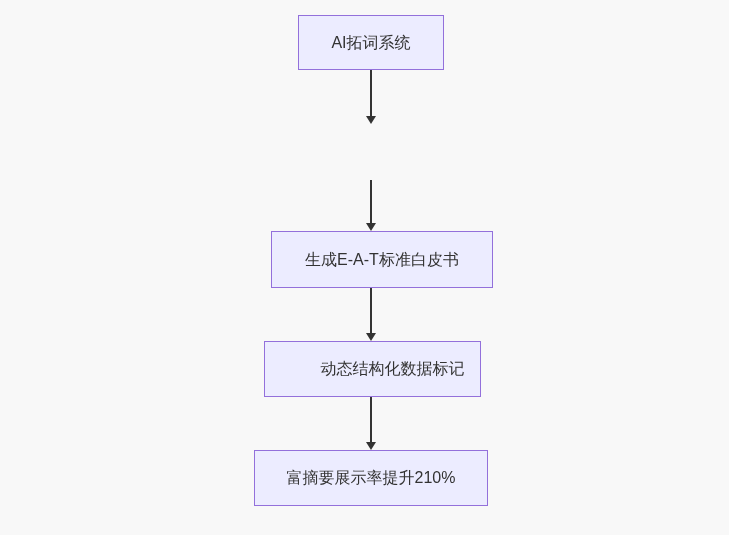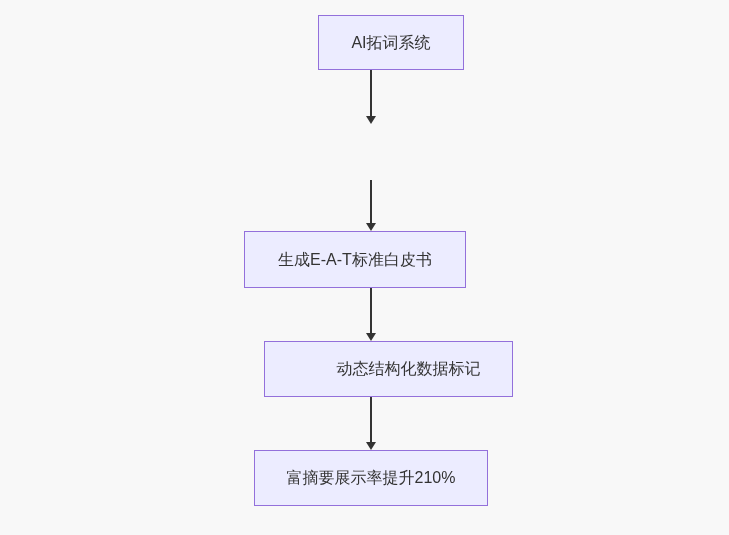"AI拓词系统" div.node { margin-left: 20px -> none }
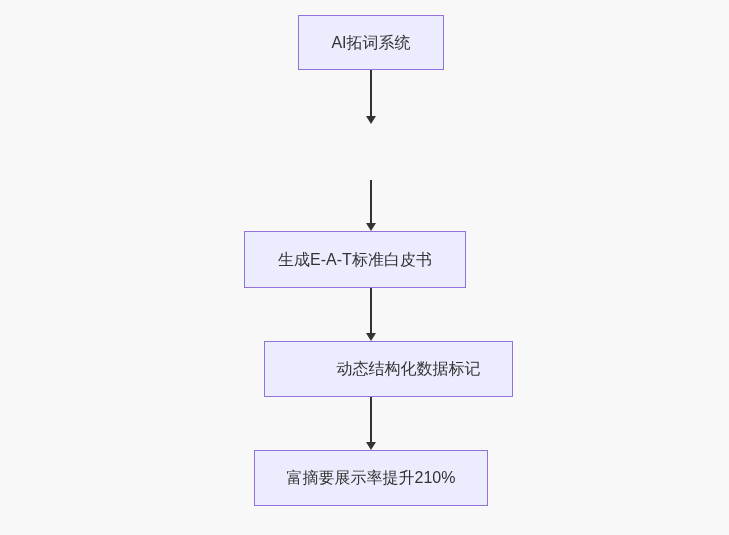"生成E-A-T标准白皮书" div.node { left: 244px -> 271px }
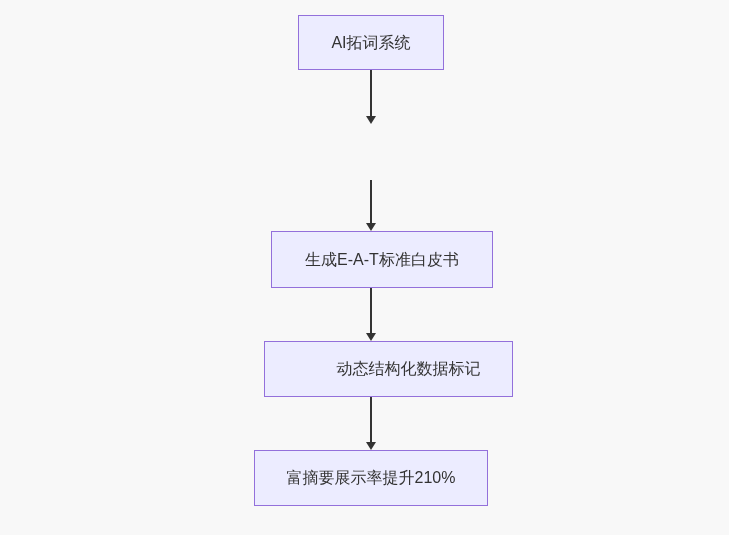"动态结构化数据标记" div.node { width: 249px -> 217px }
